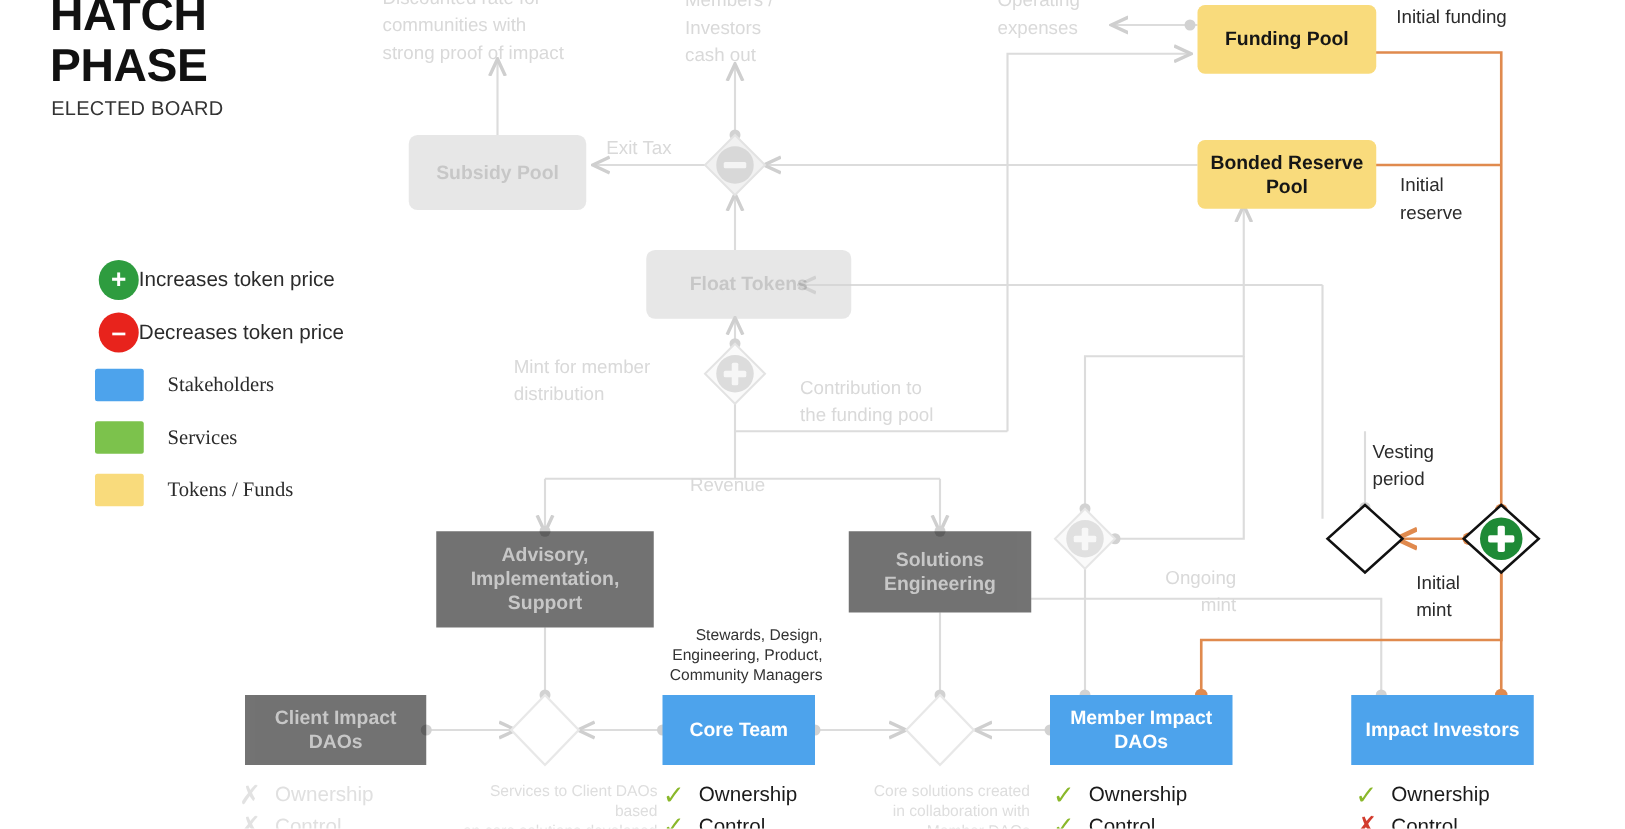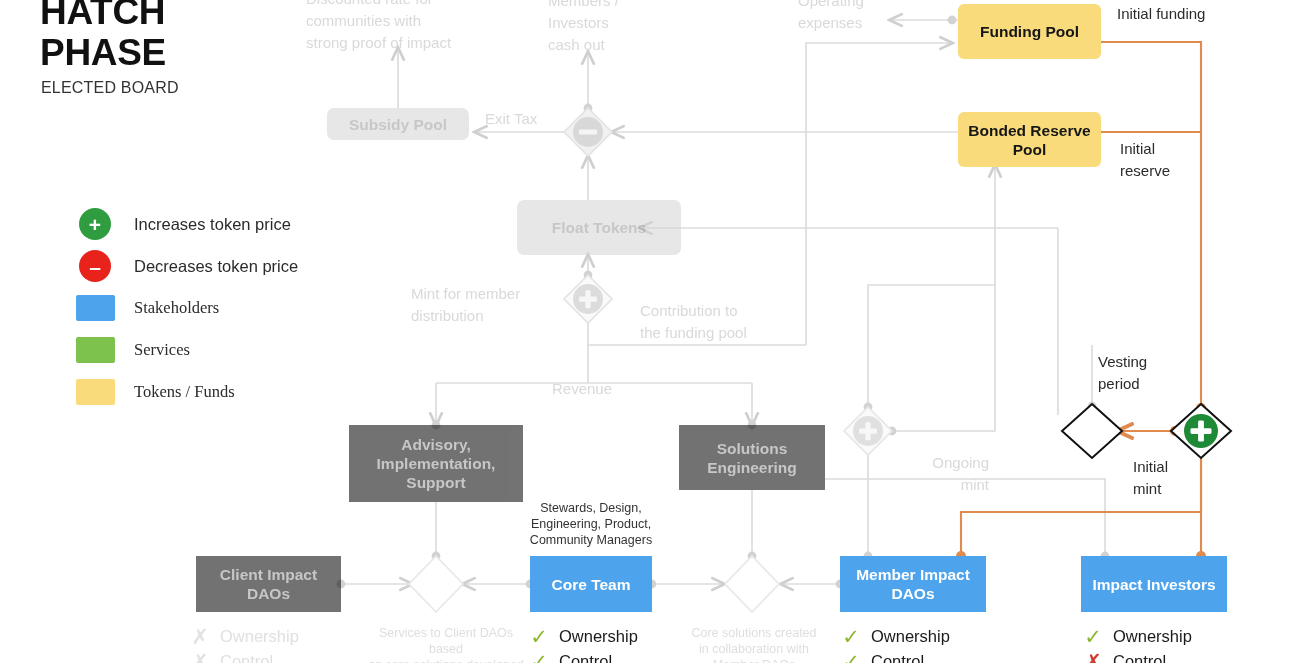"Subsidy Pool" div.node { height: 32px -> 60px }
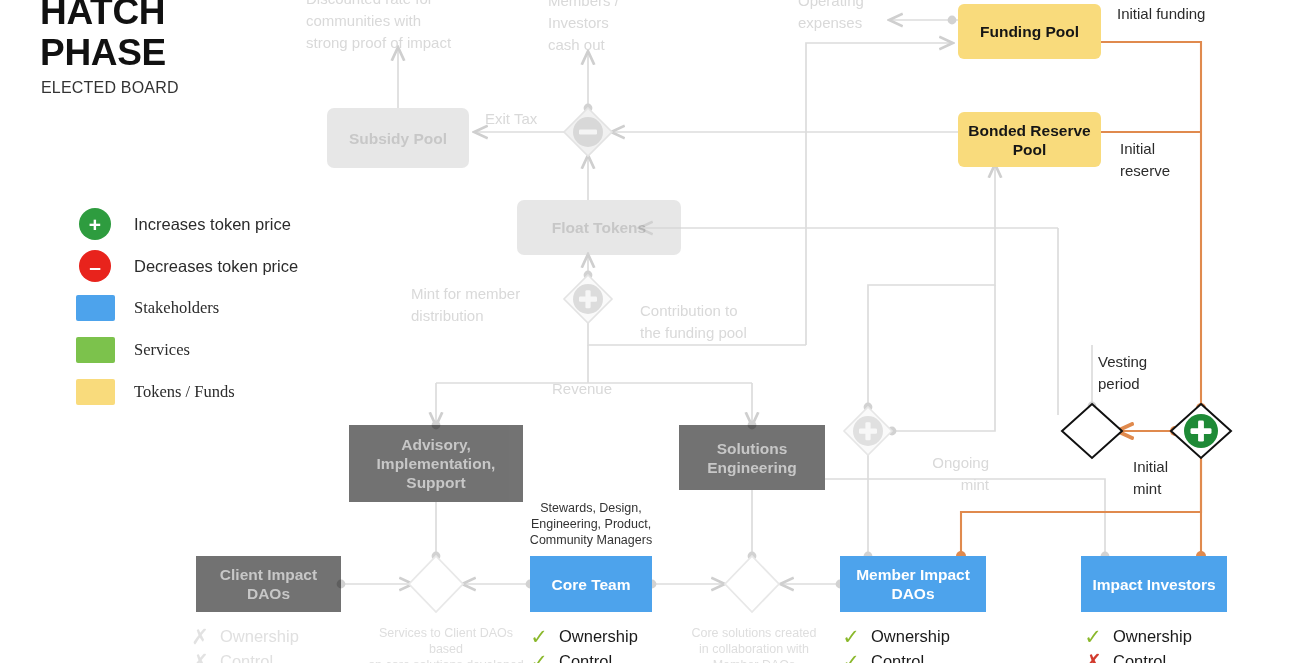"Increases token price" .legend-label { margin-left: 23px -> none }
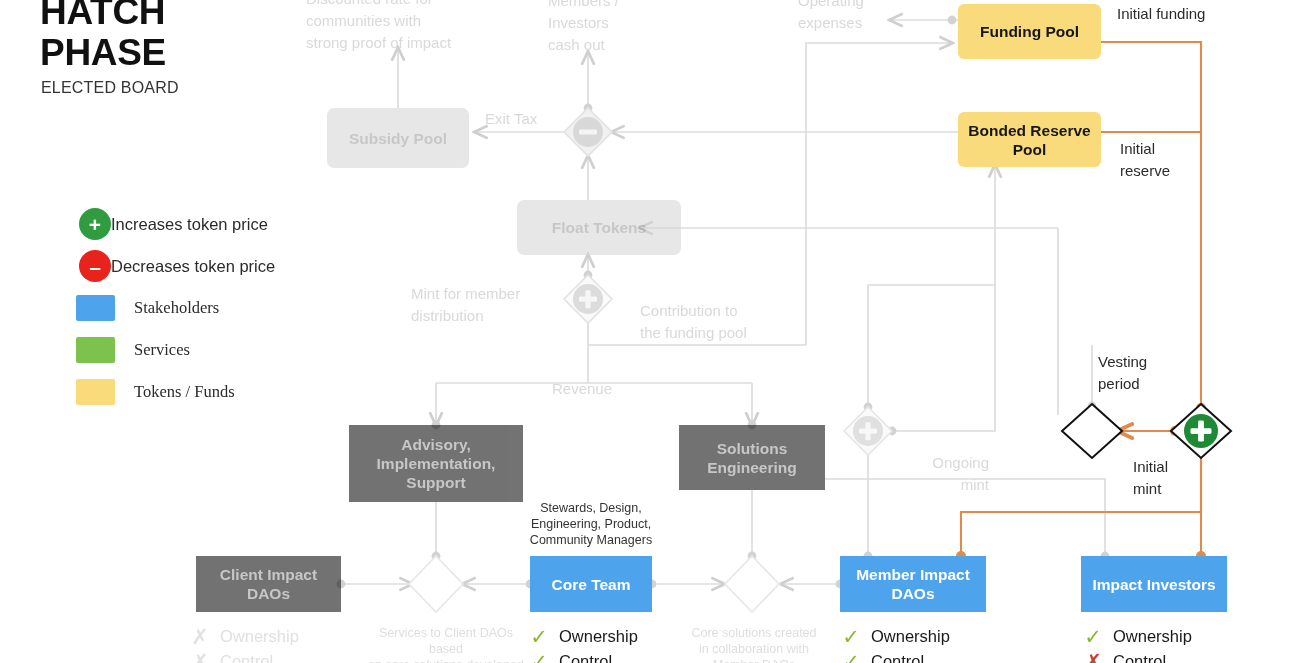"Stewards, Design," .lbl.center { text-align: center -> right }
